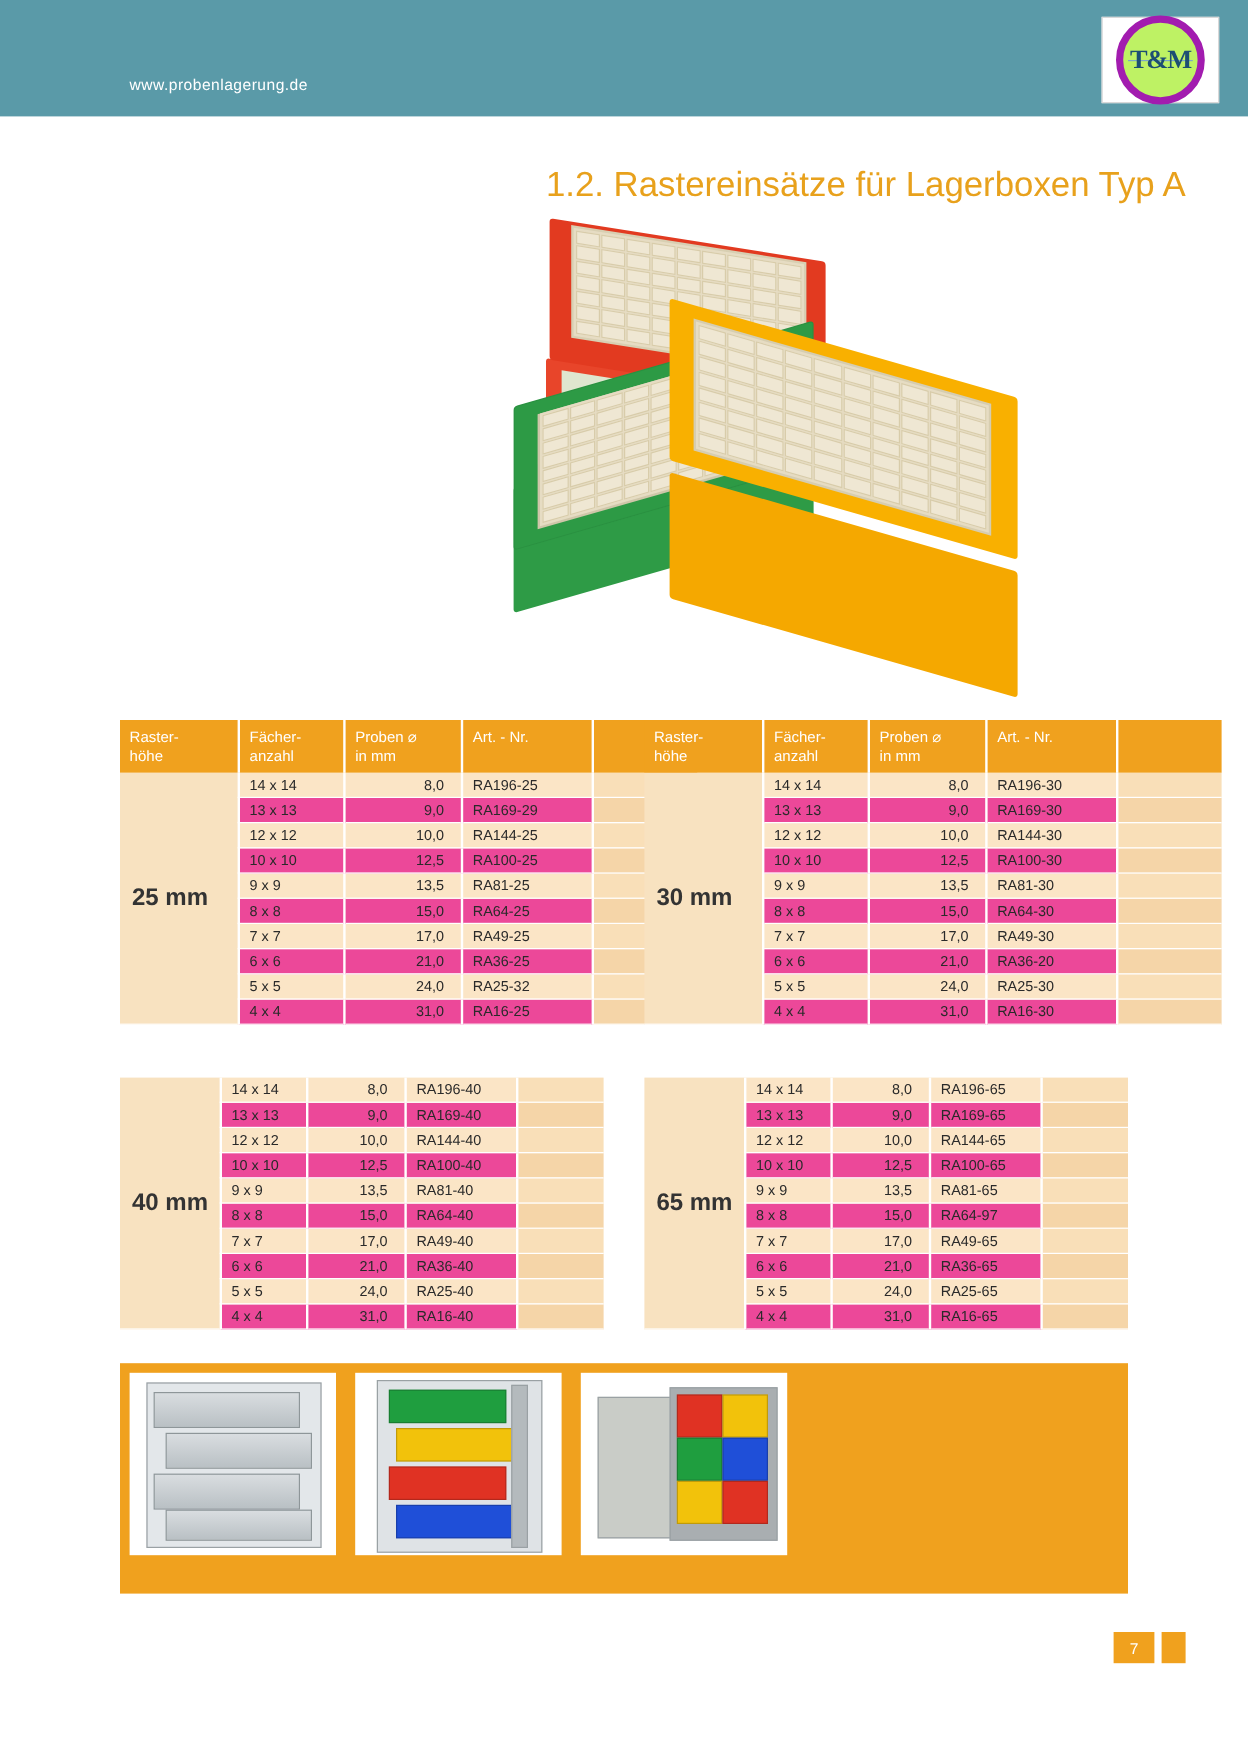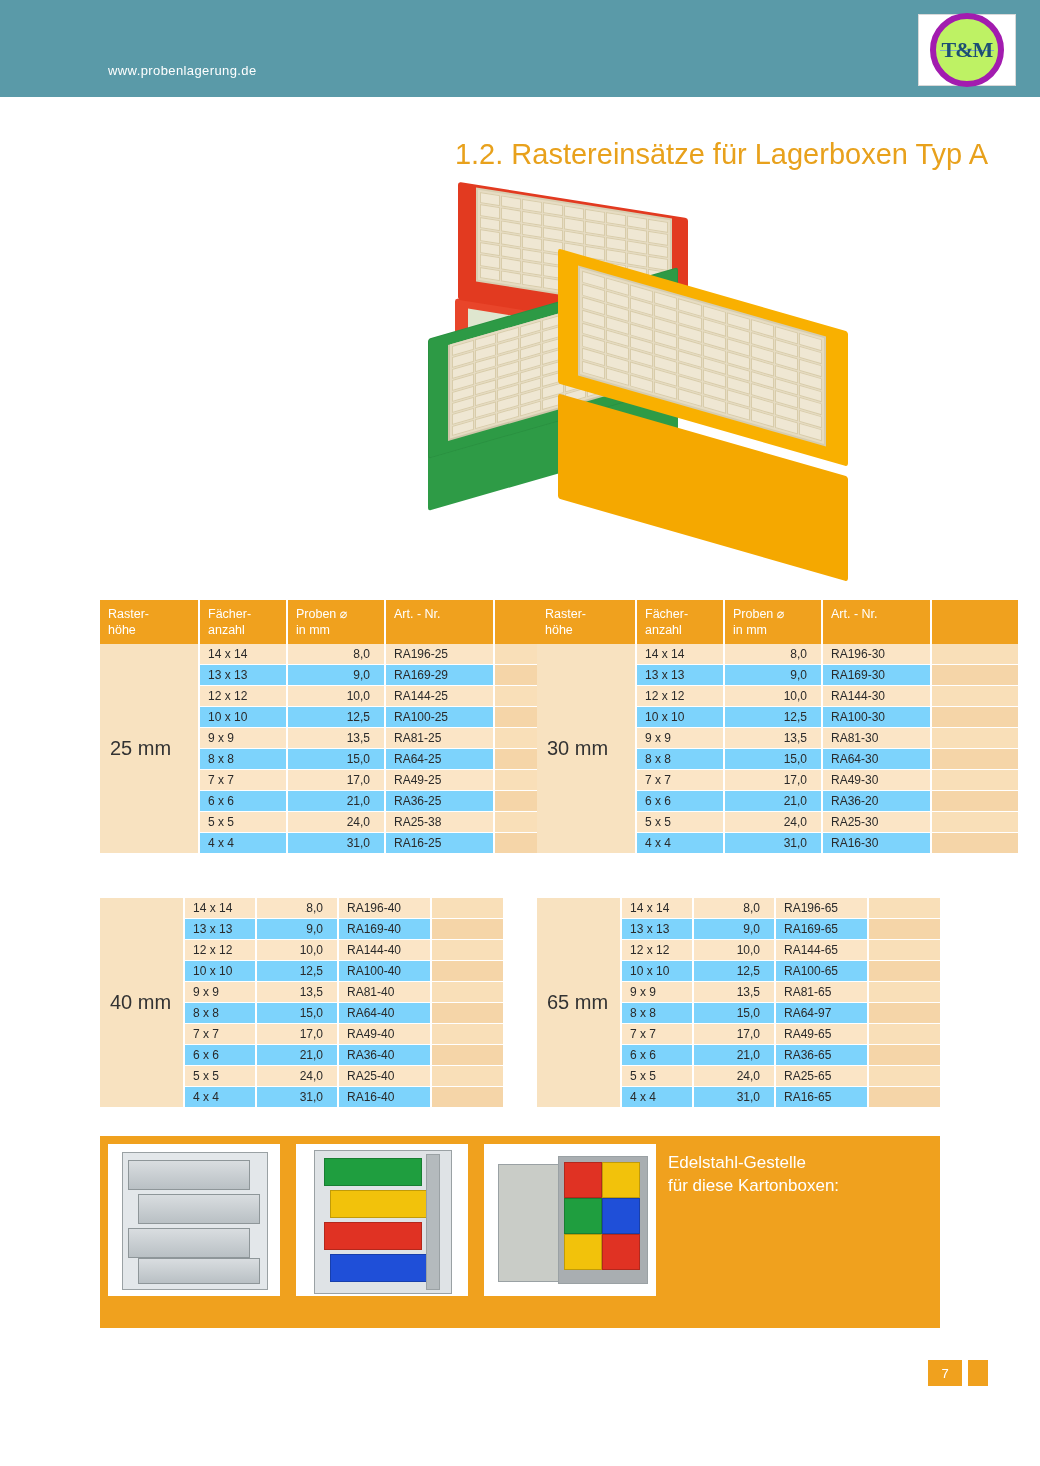"13 x 13" tr.alt .c-count, tr.alt .c-dia, tr.alt .c-art { background: #7dd3fc -> #ec4899 }
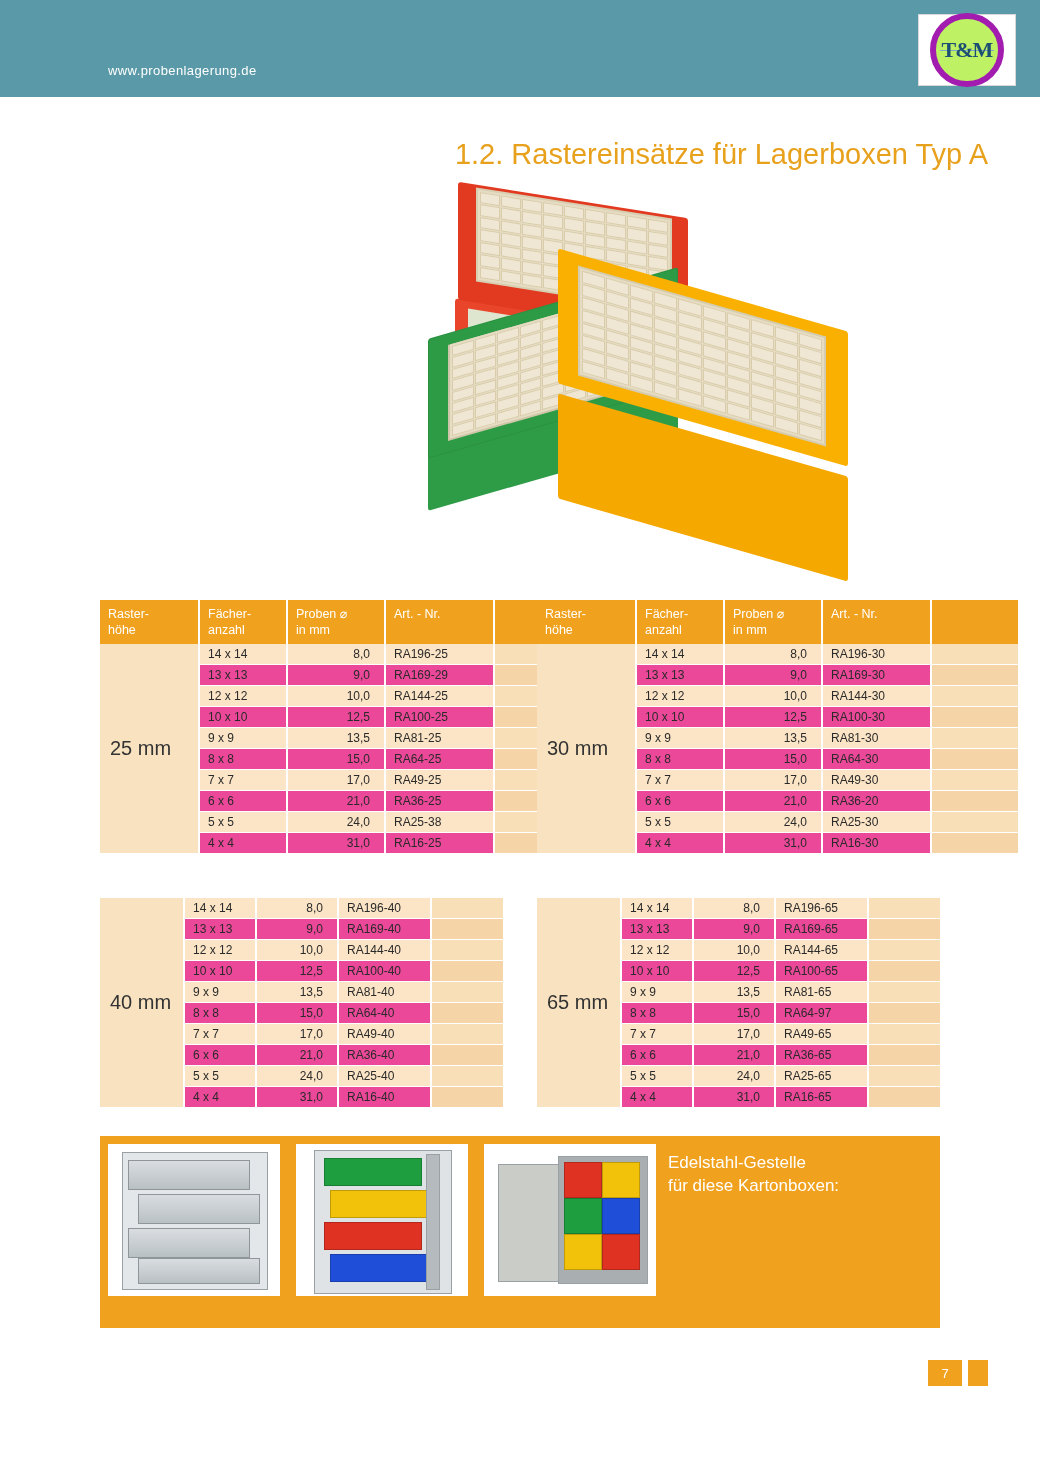"25 mm" .c-height { font-weight: none -> bold }
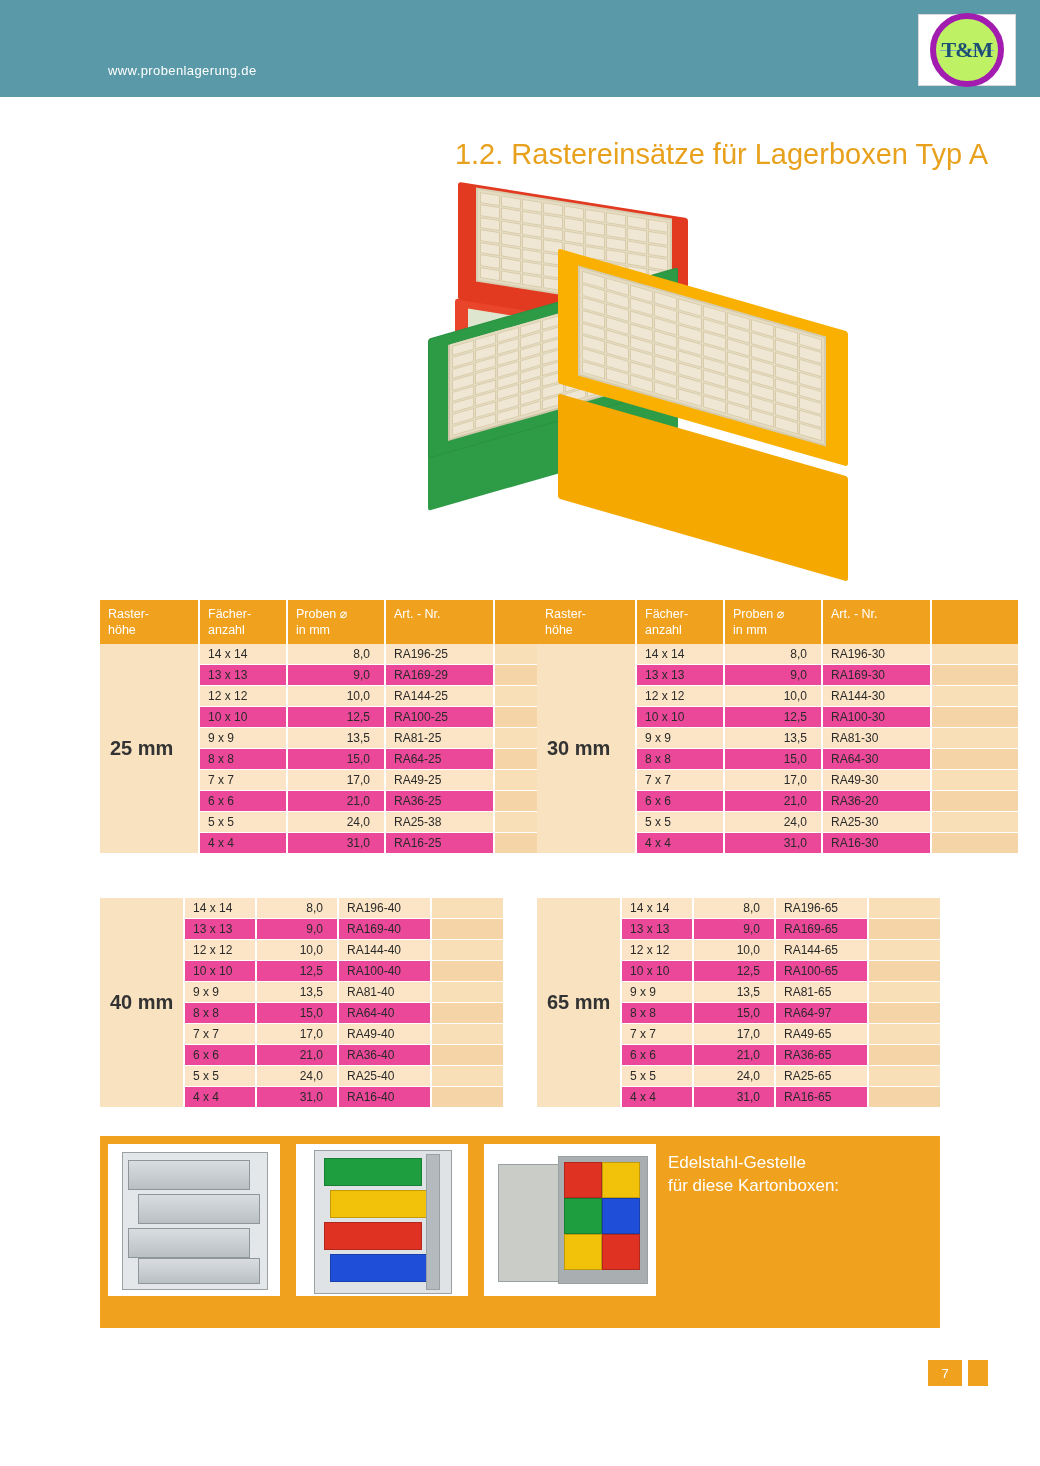"RA25-38" td.c-art { text: RA25-38 -> RA25-32 }
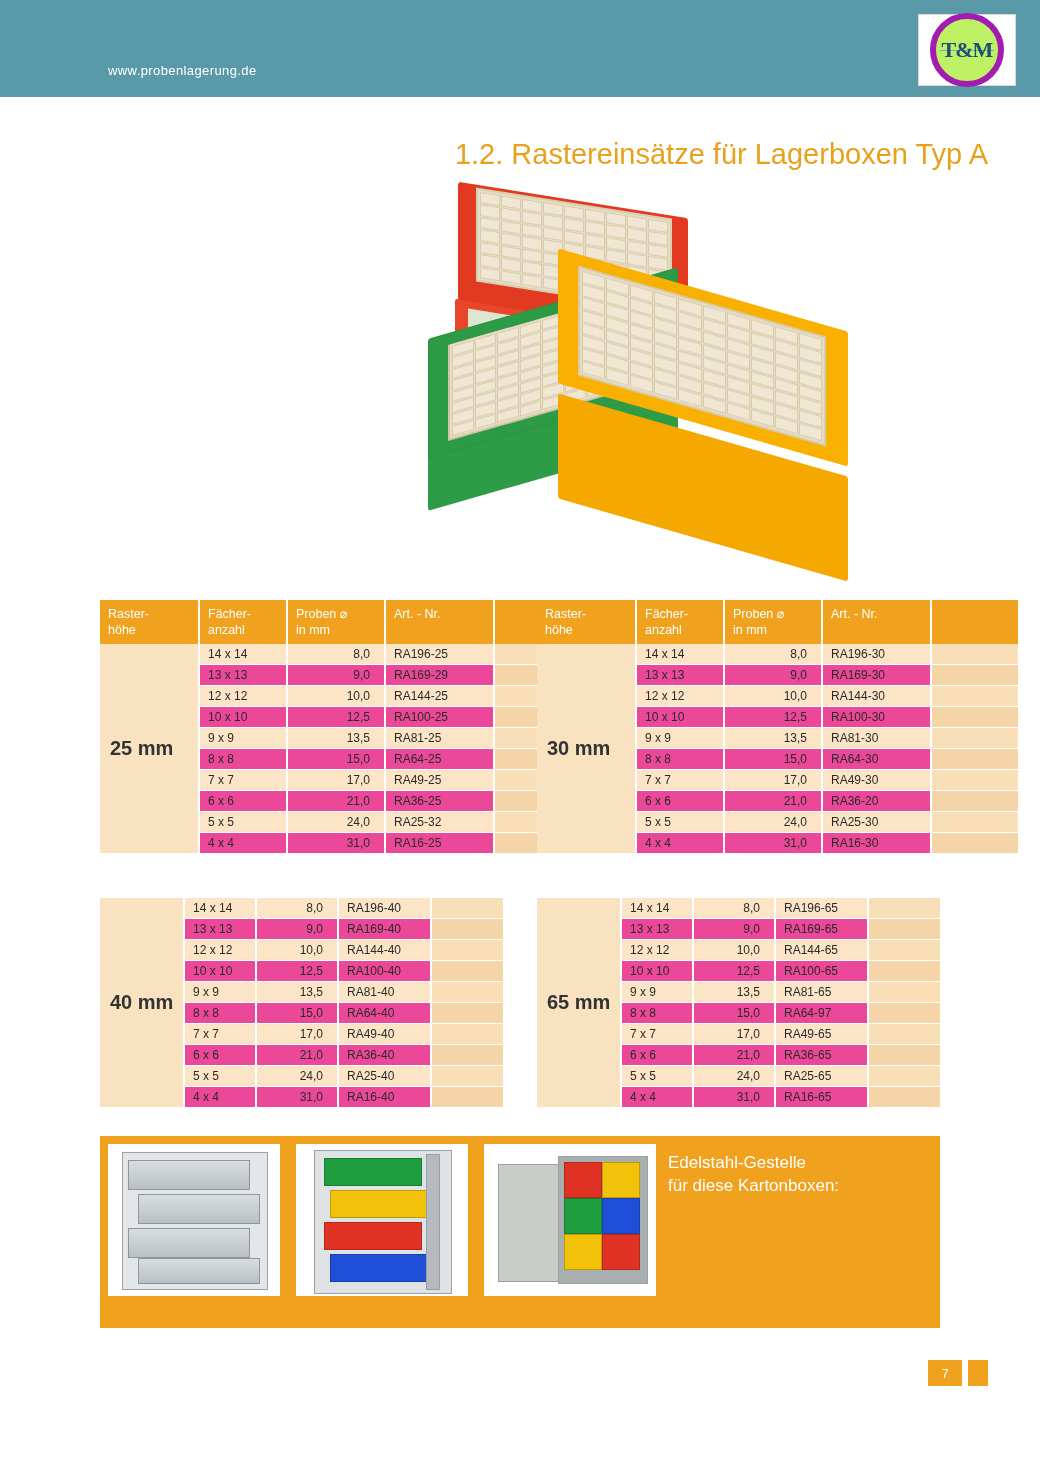"Edelstahl-Gestelle" div.panel-heading { html: <div> <div>Edelstahl-Gestelle</div> <div>für diese Kartonboxen:</div> </div> -> none }
